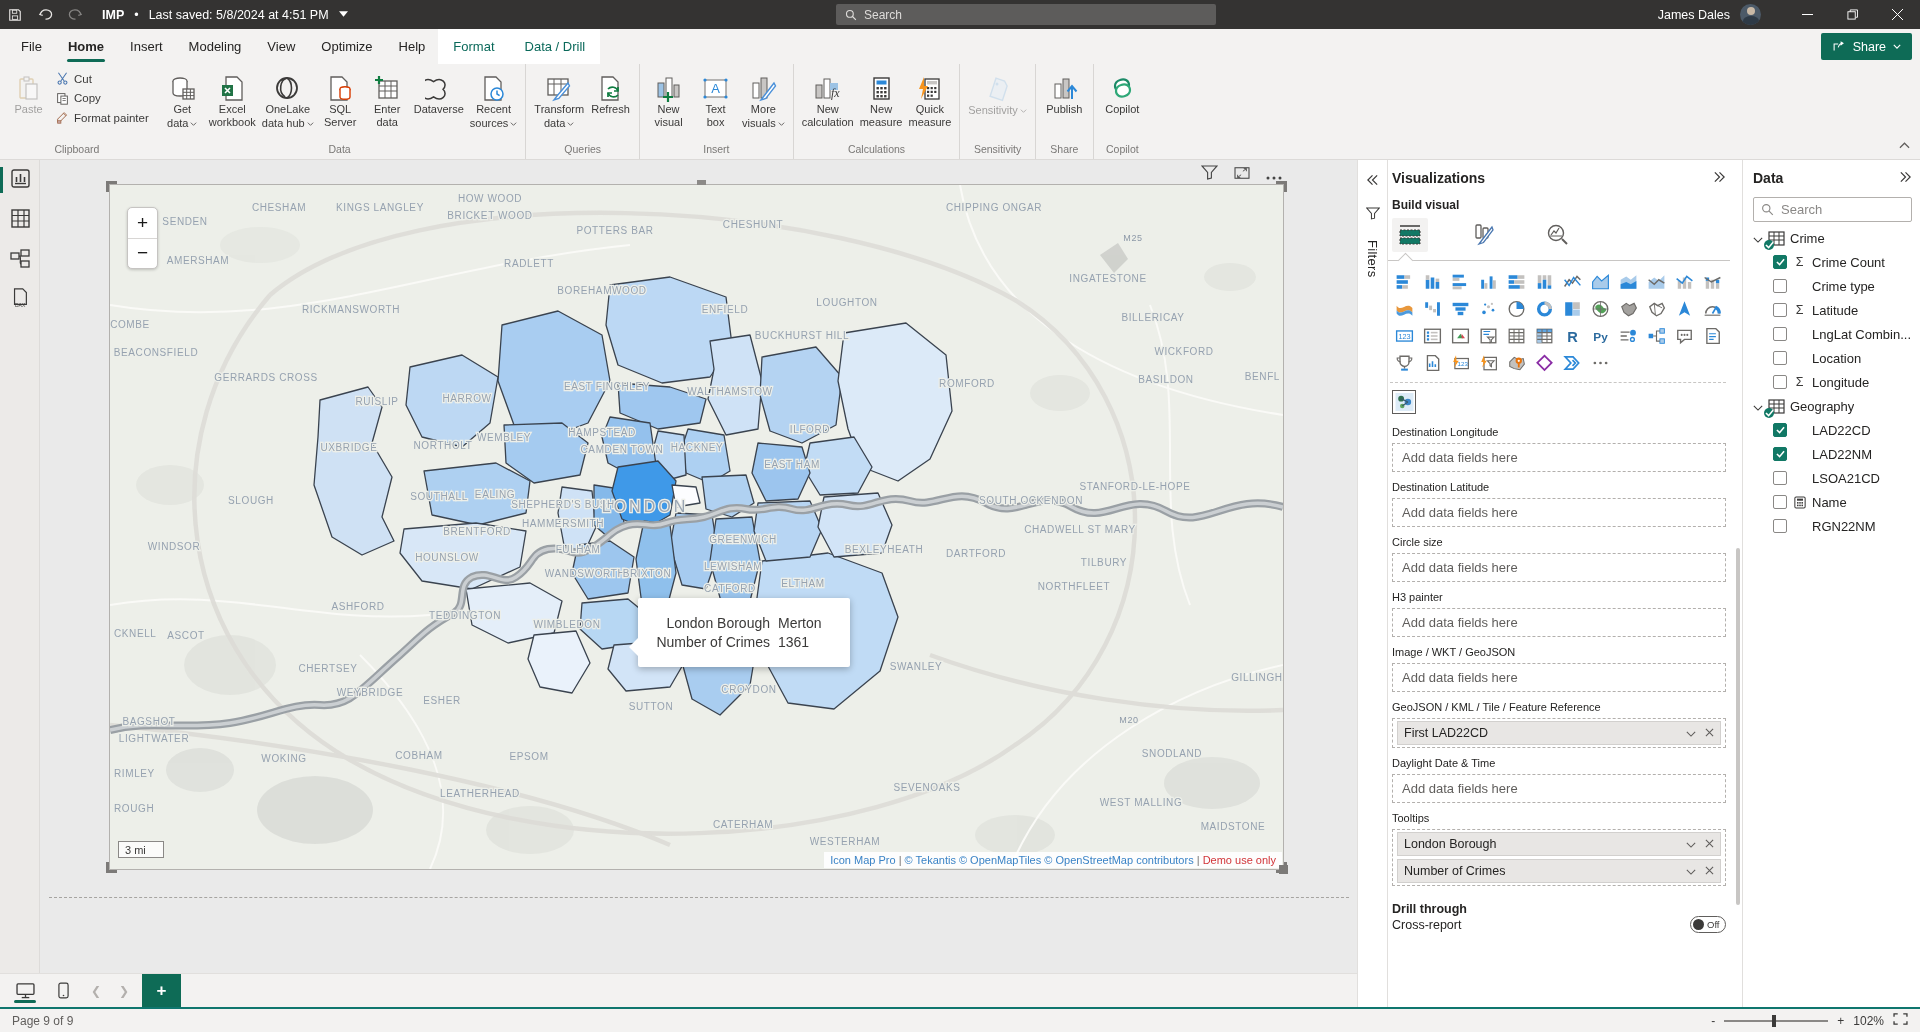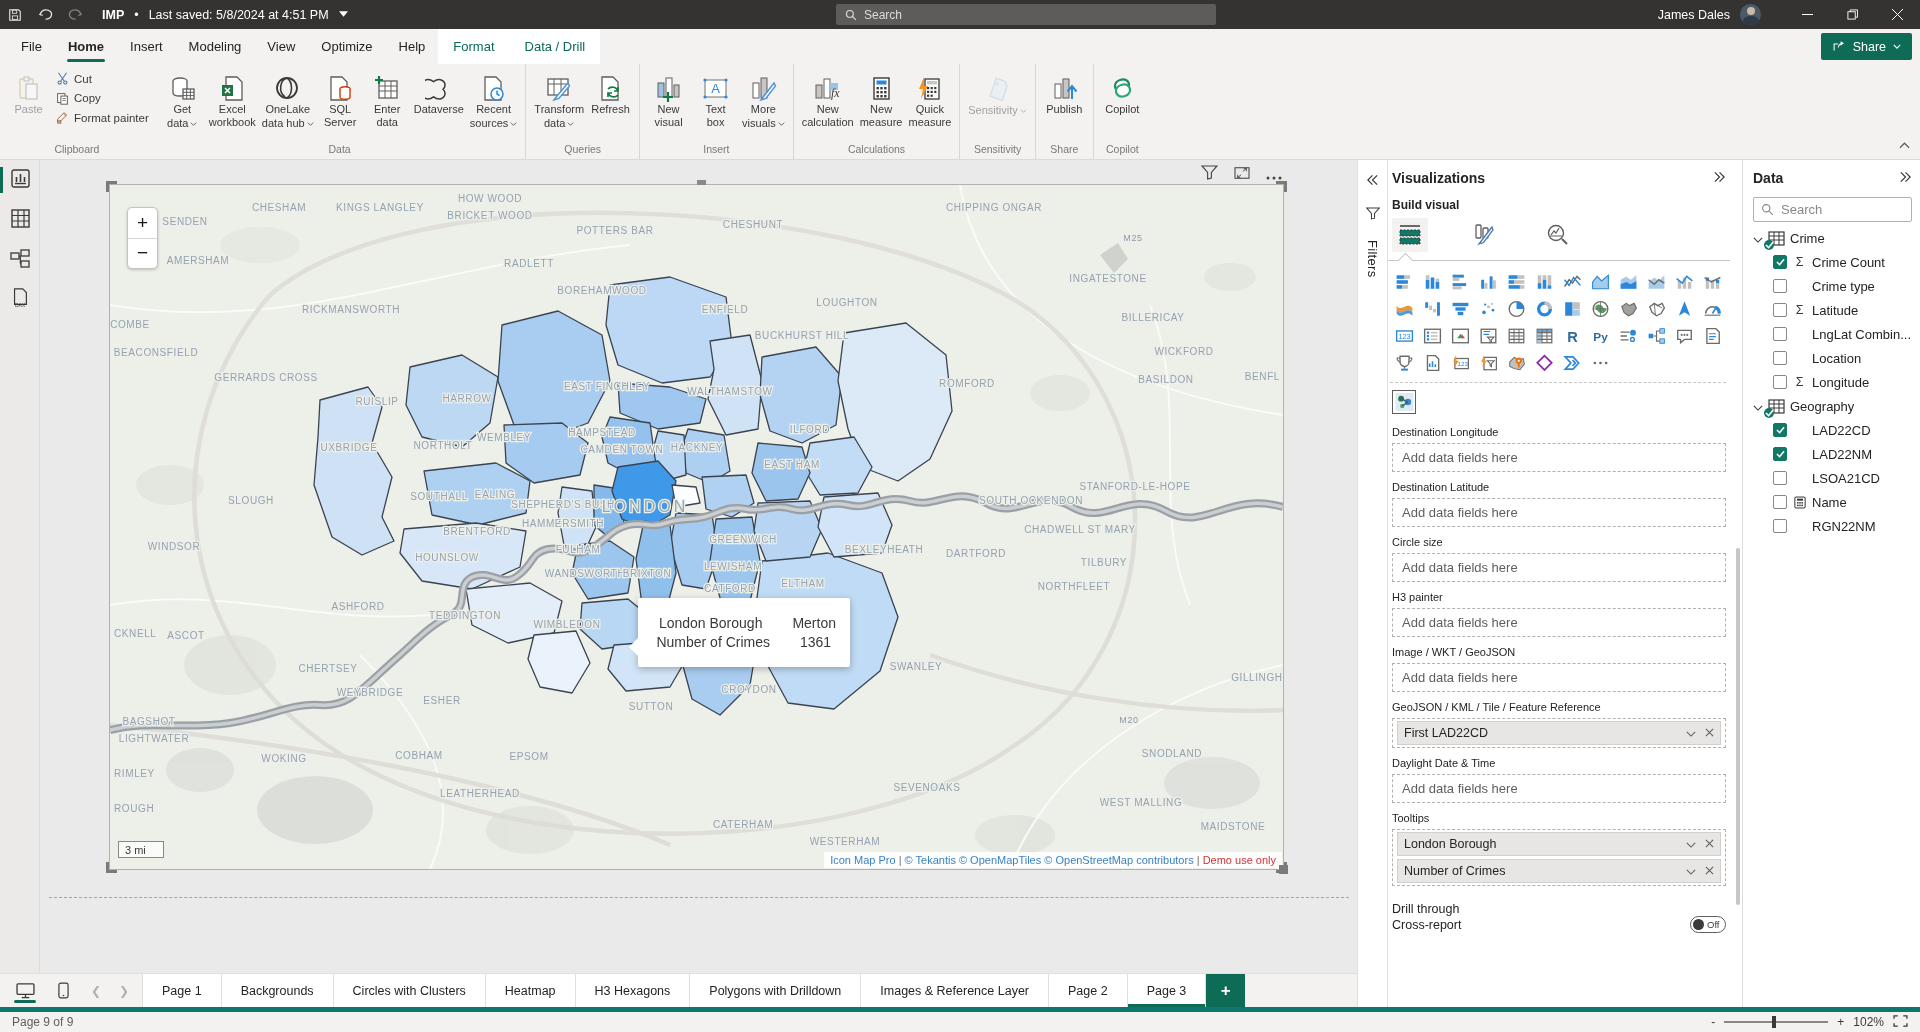"Merton" .tvalue { margin-left: 30px -> 8px }
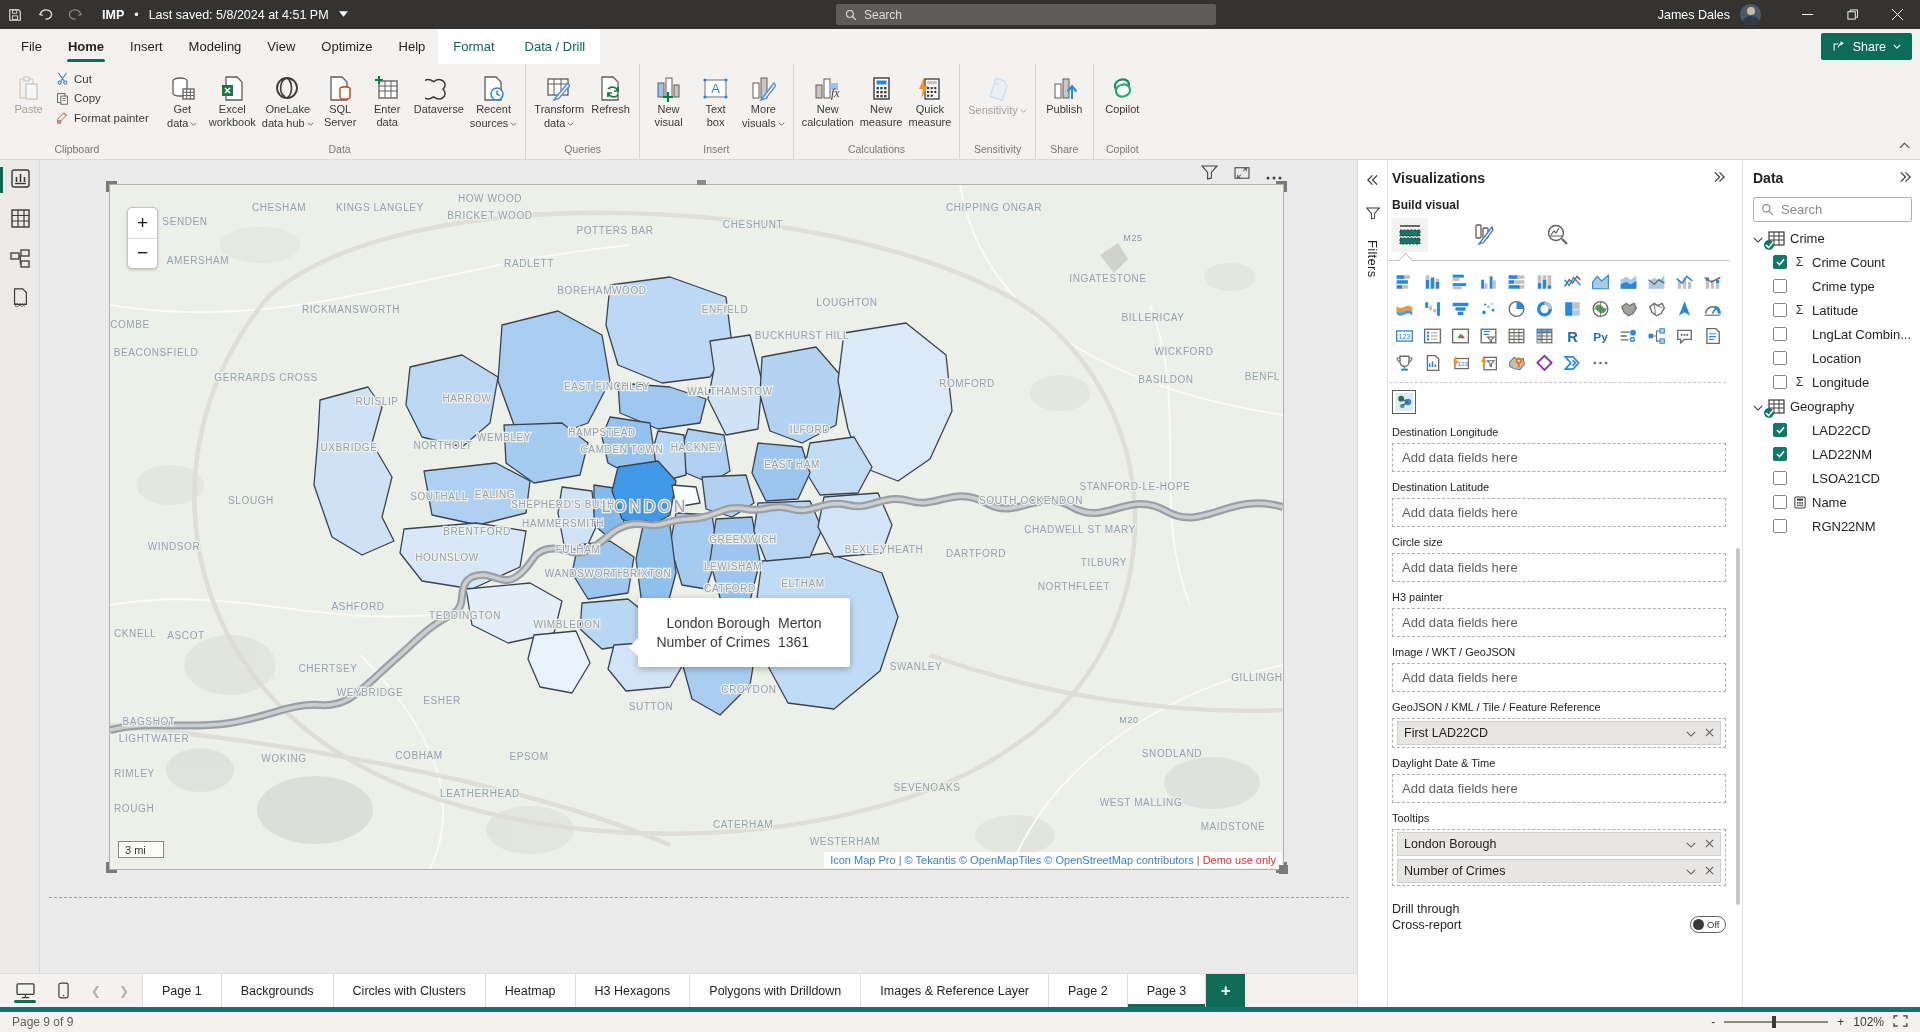"Drill through" .drill { font-weight: 400 -> 700 }
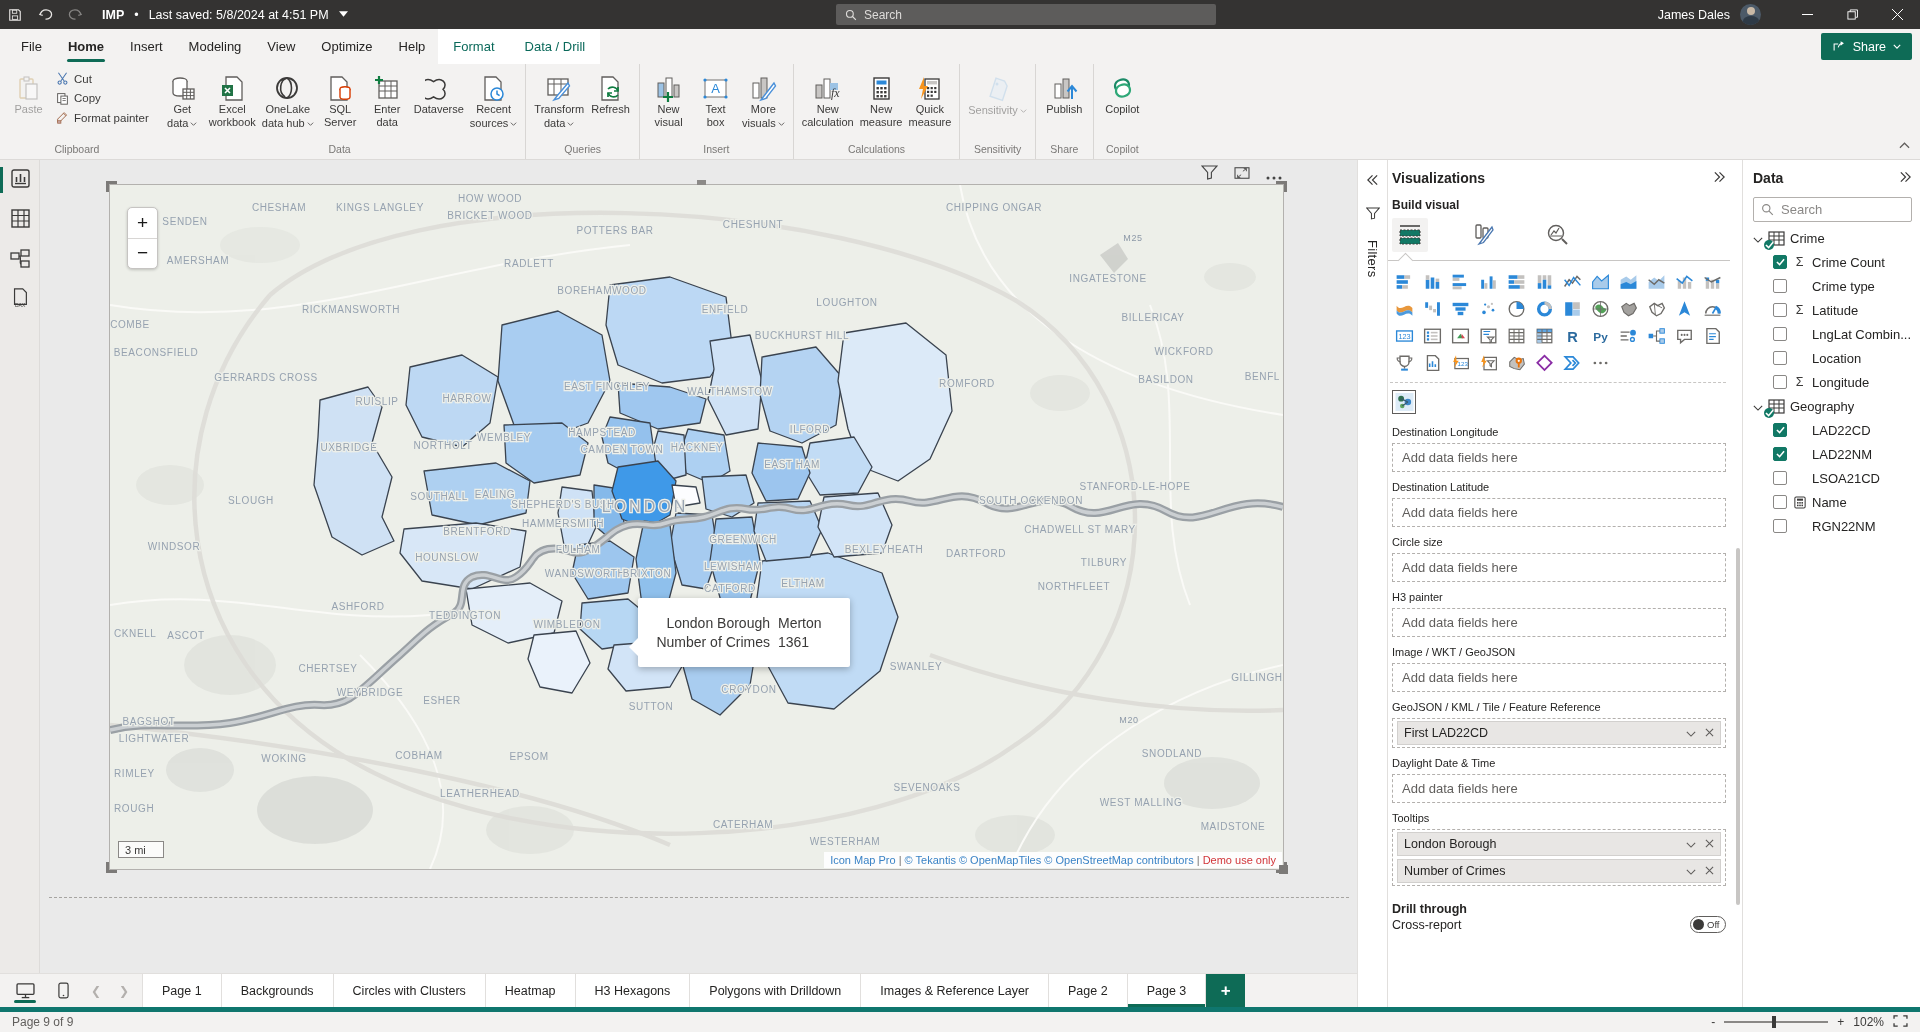"Page 1" div.ptabs { html: <div> <span>Page 1</span> <span>Backgrounds</span> <span>Circles with Clusters</span> <span>Heatmap</span> <span>H3 Hexagons</span> <span>Polygons with Drilldown</span> <span>Images &amp; Reference Layer</span> <span>Page 2</span> <span>Page 3</span> </div> -> none }
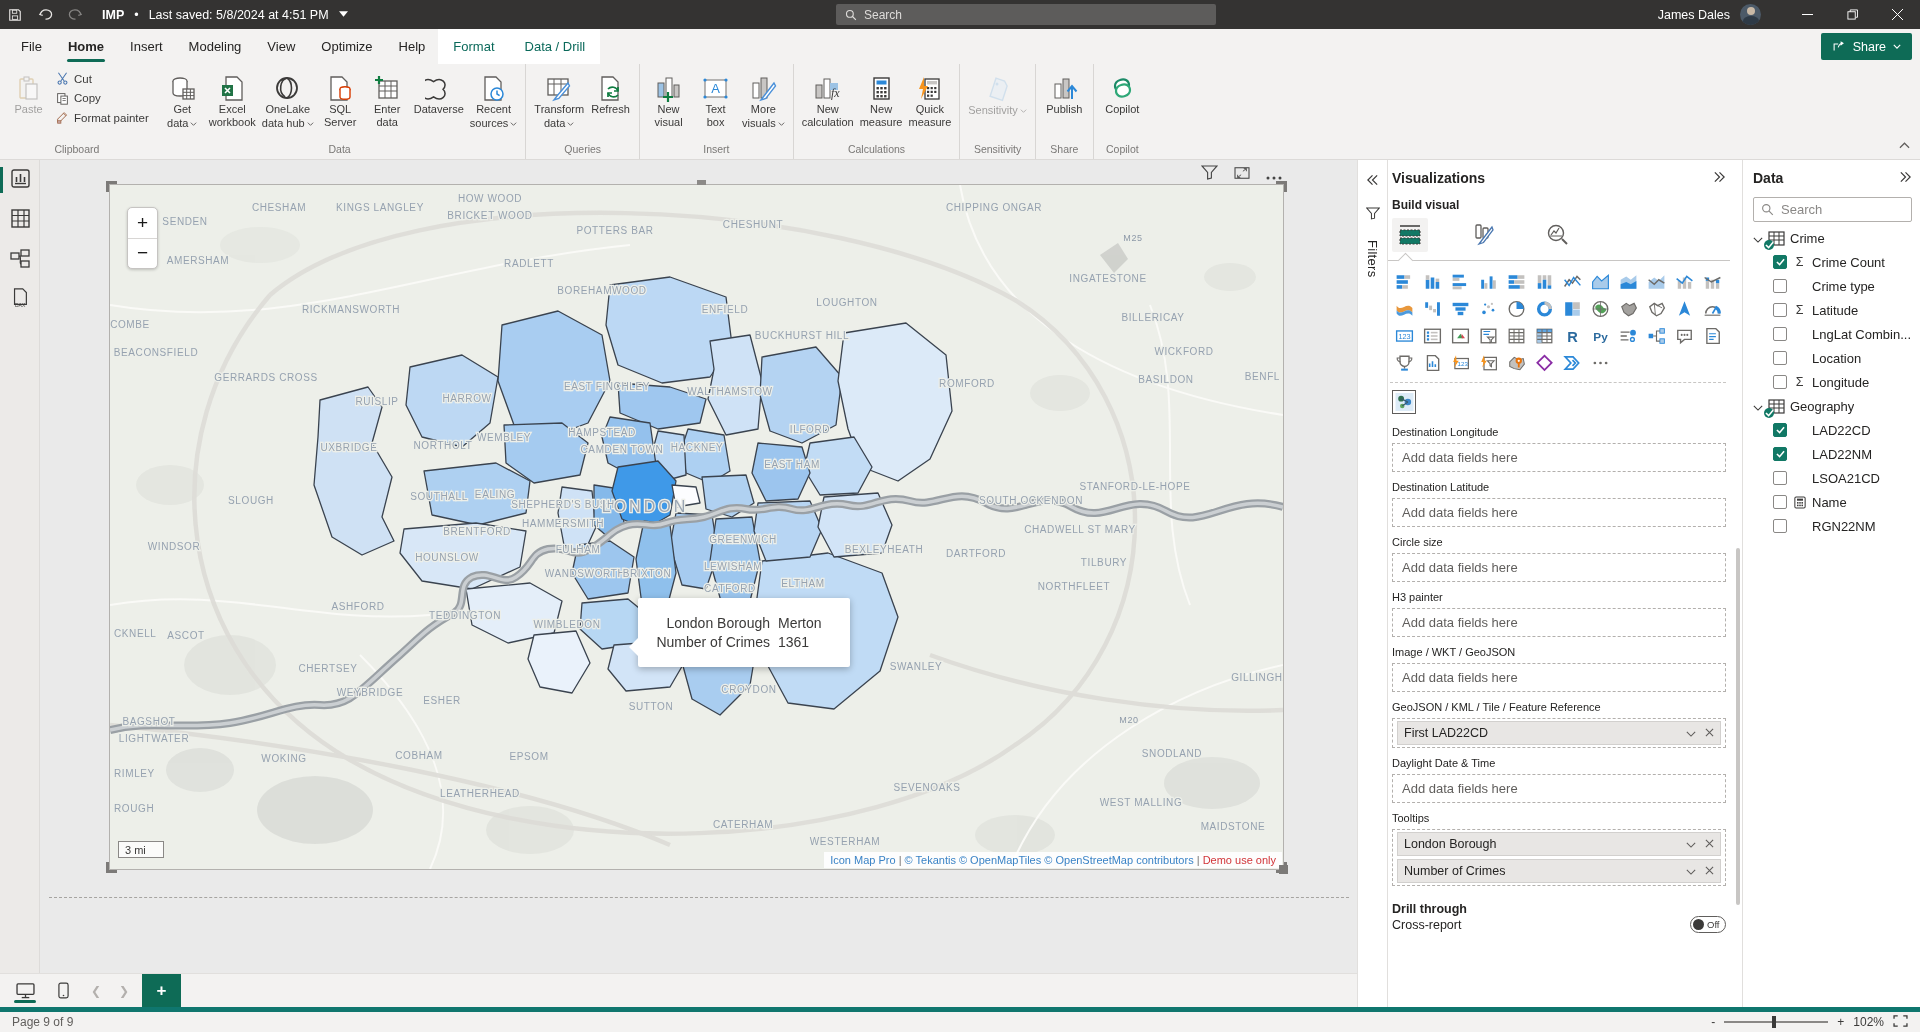"Page 9 of 9" .statusbar { border-top: 5px solid #0f766e -> 2px solid #0f766e }
